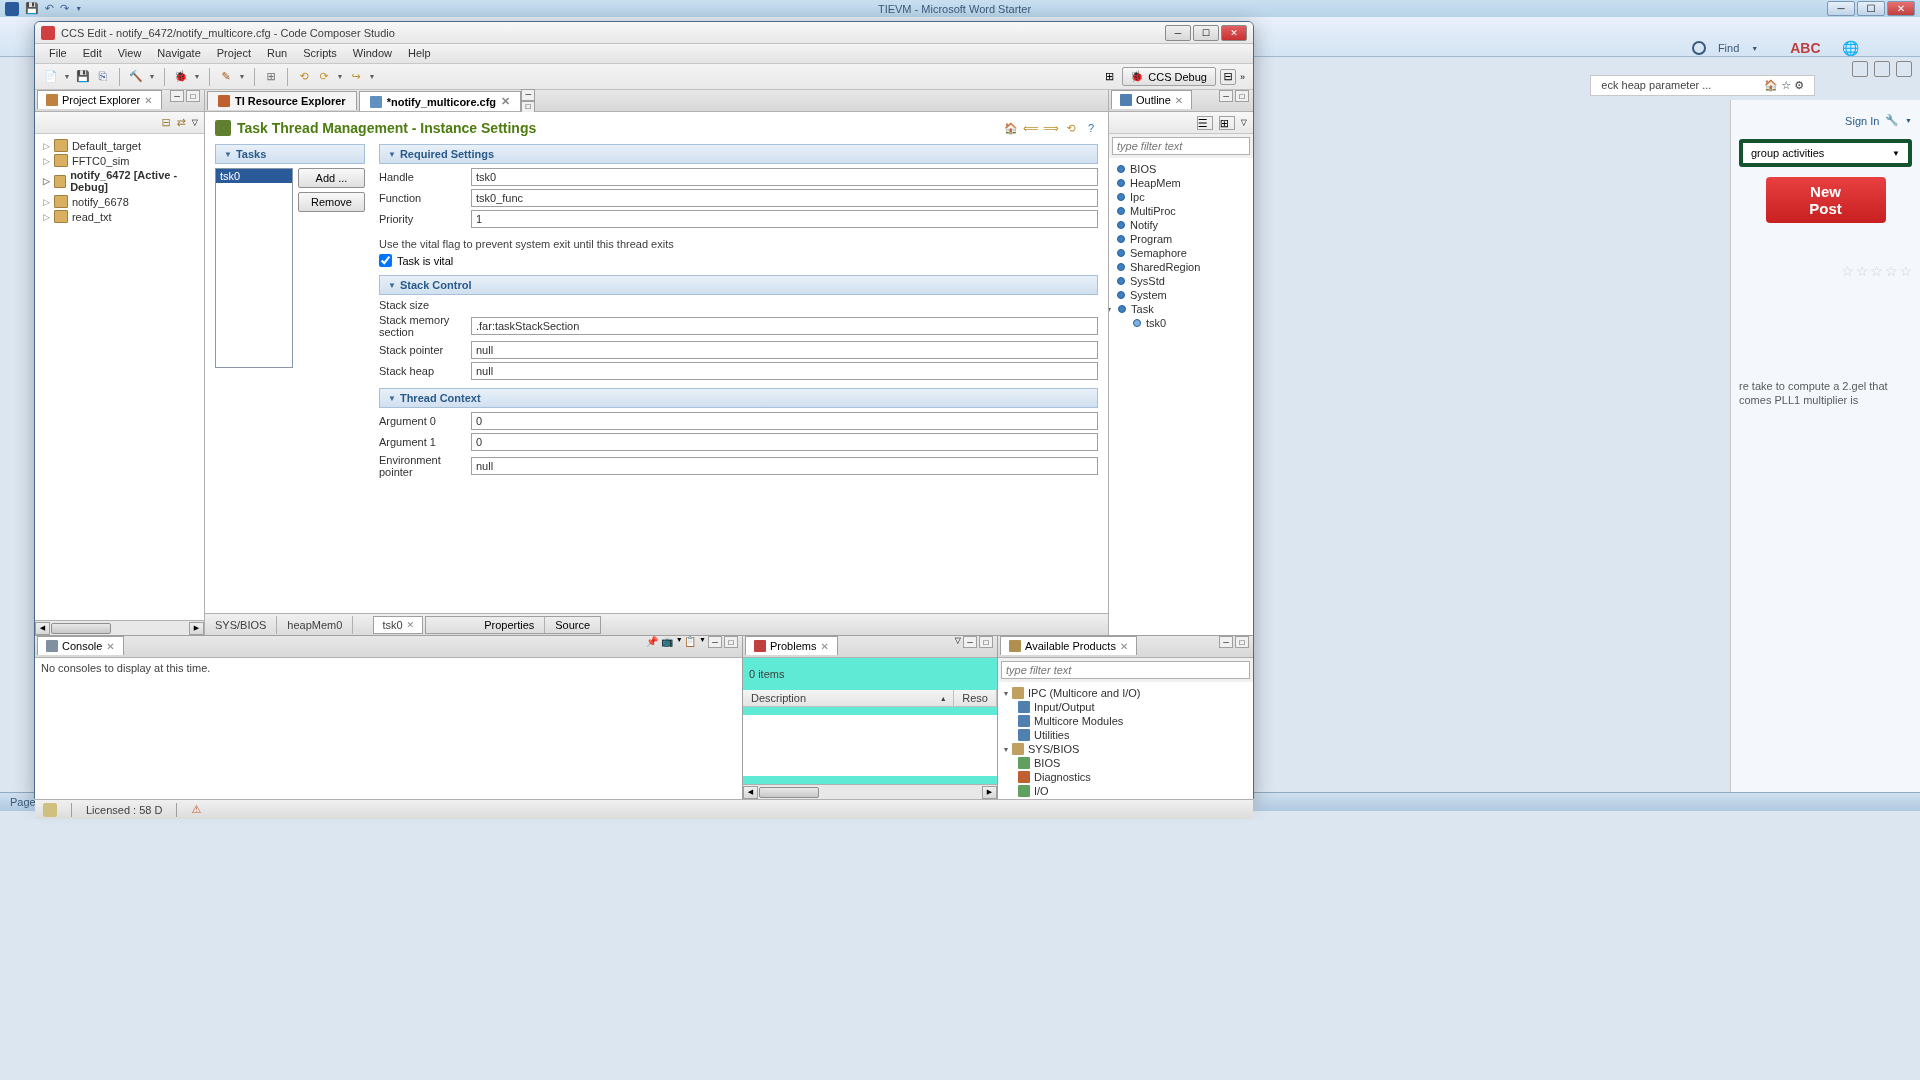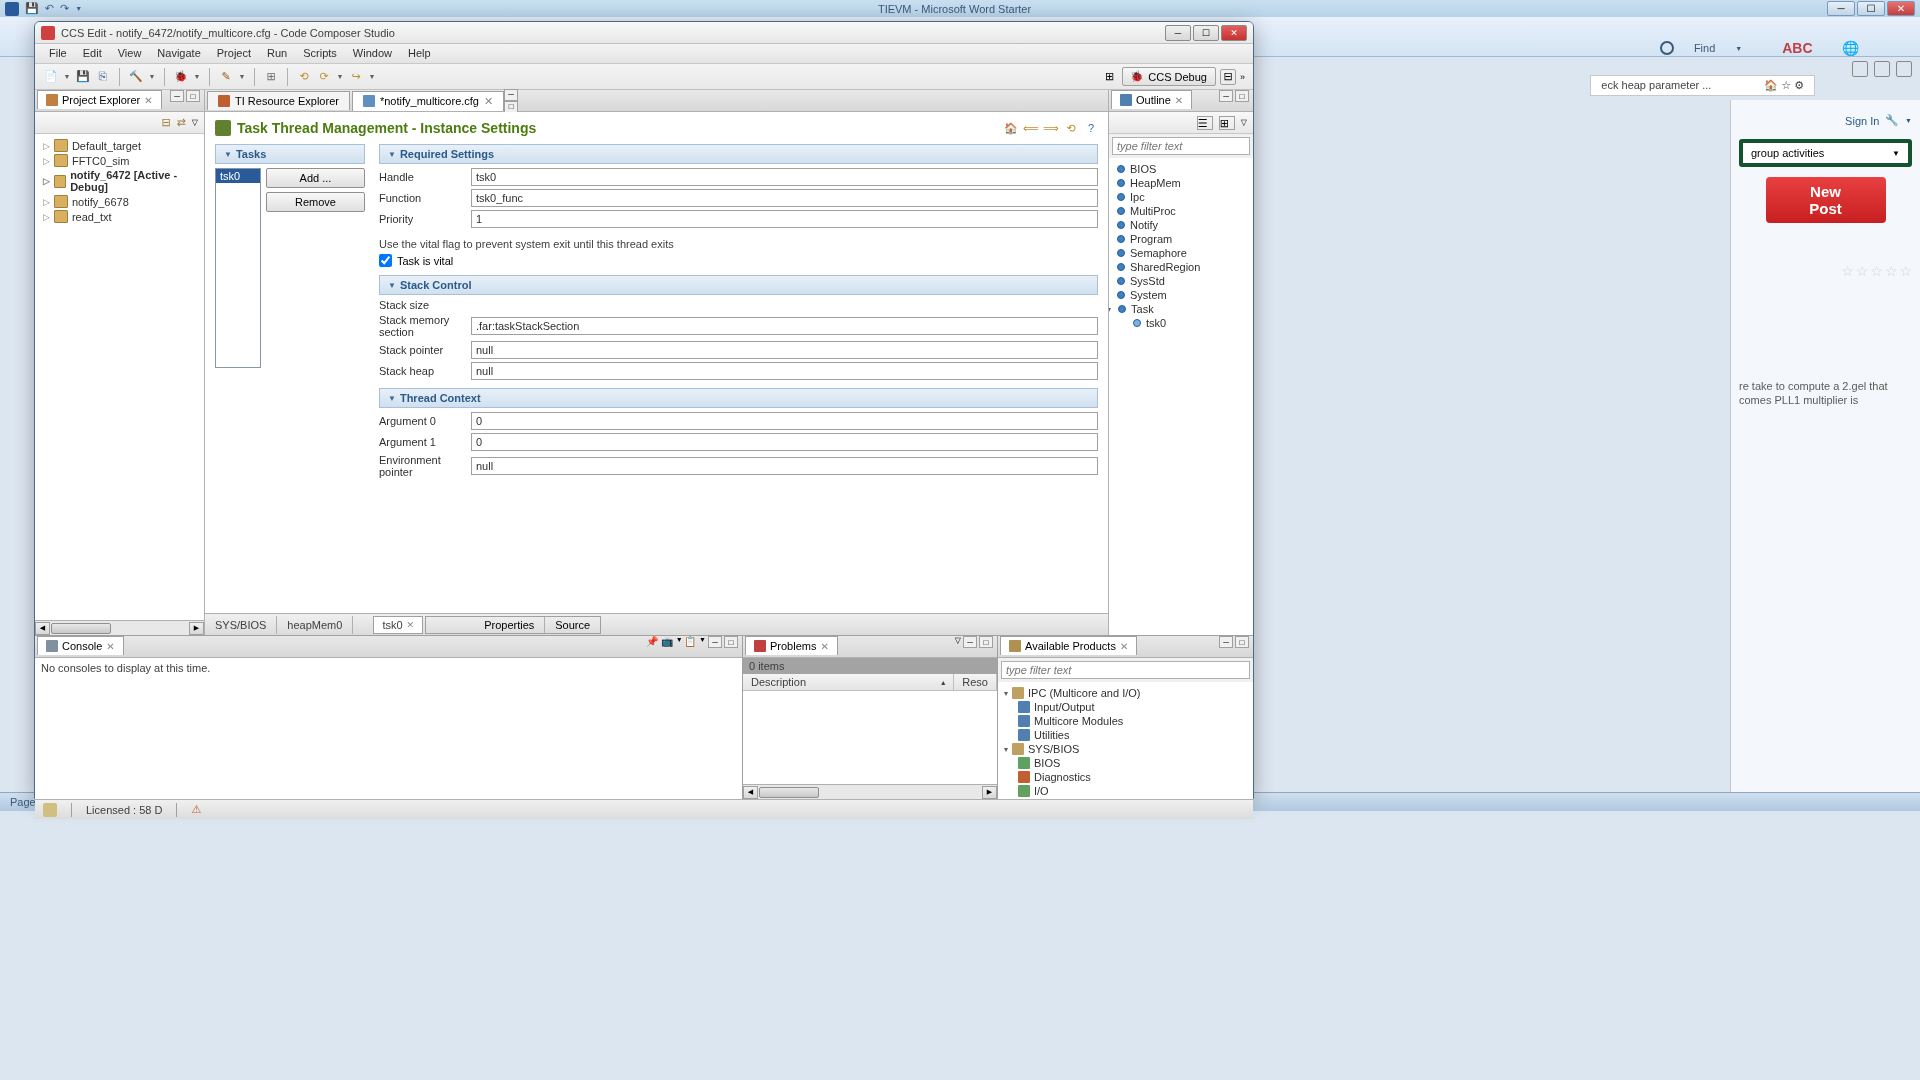"Find" .word-find { gap: 20px -> 12px }
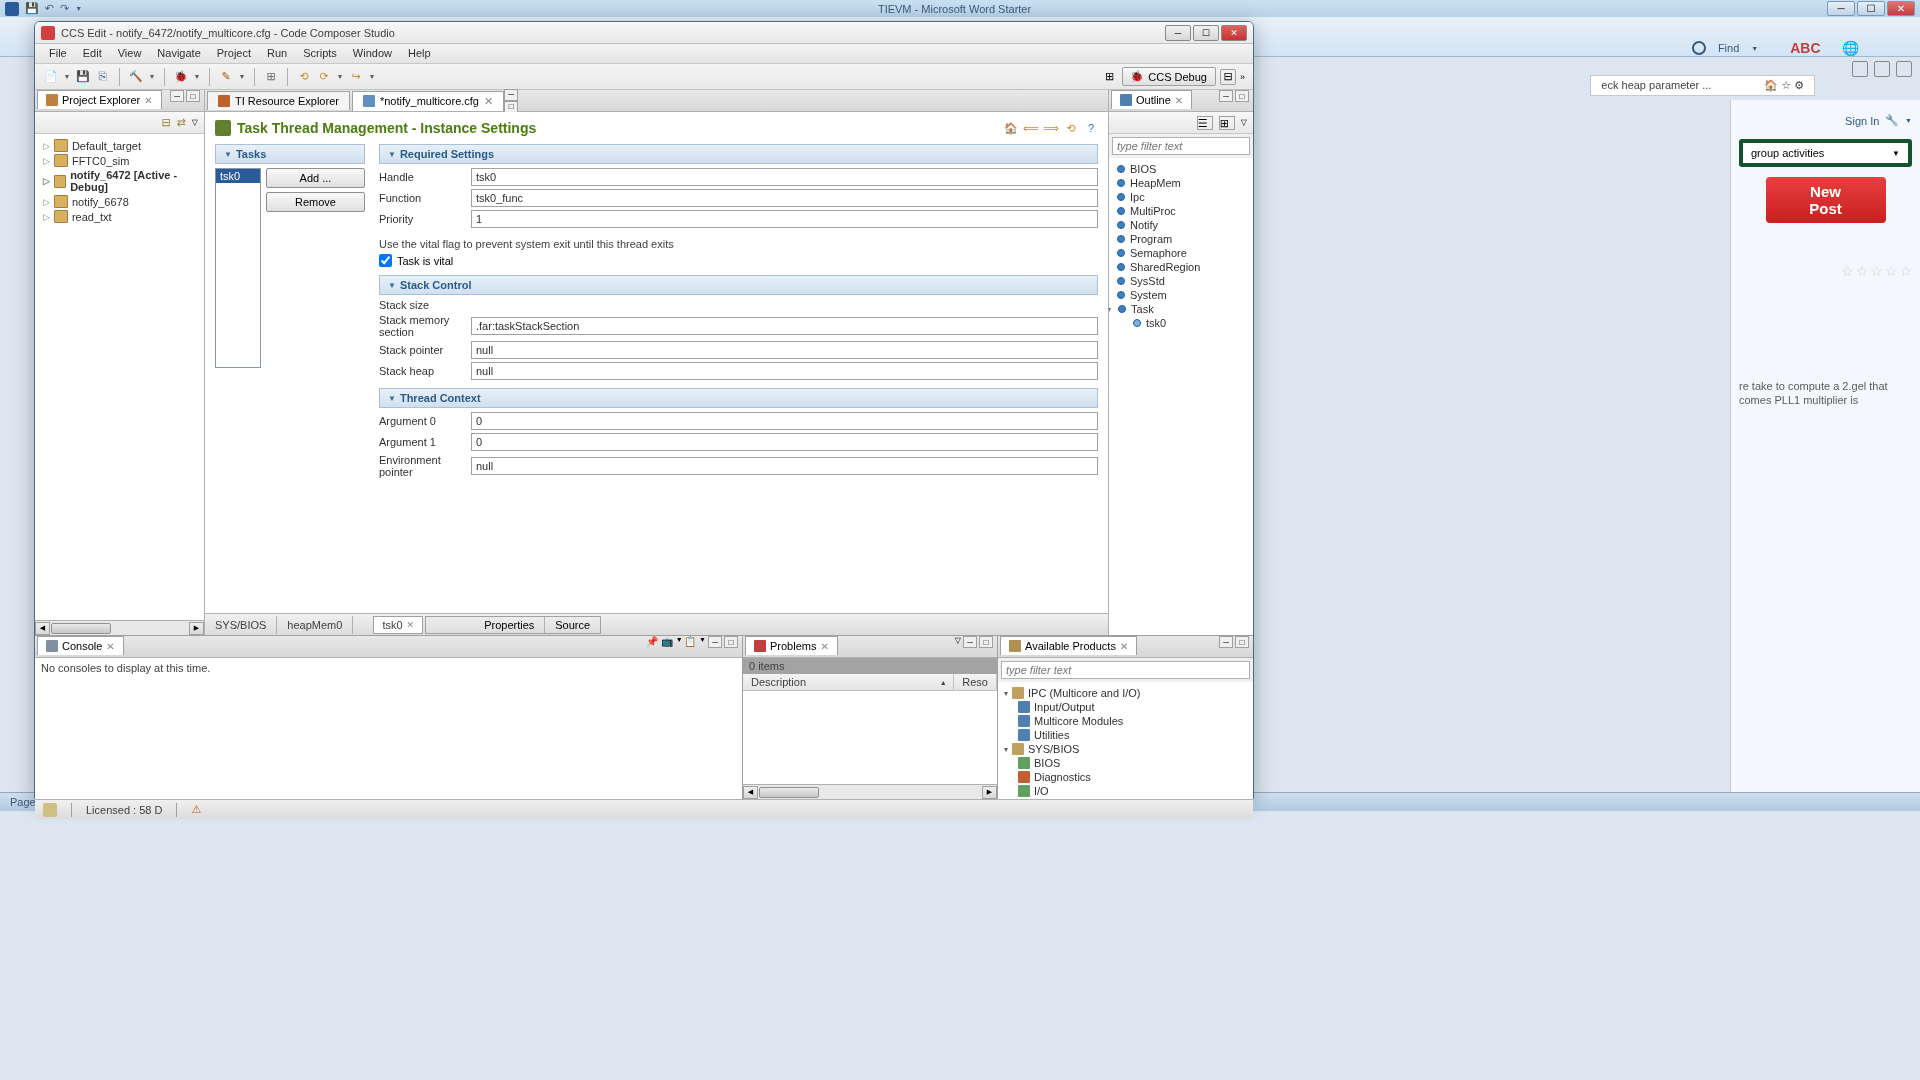"TI Resource Explorer" .editor-tab { align-items: center -> flex-end; font-weight: none -> bold }
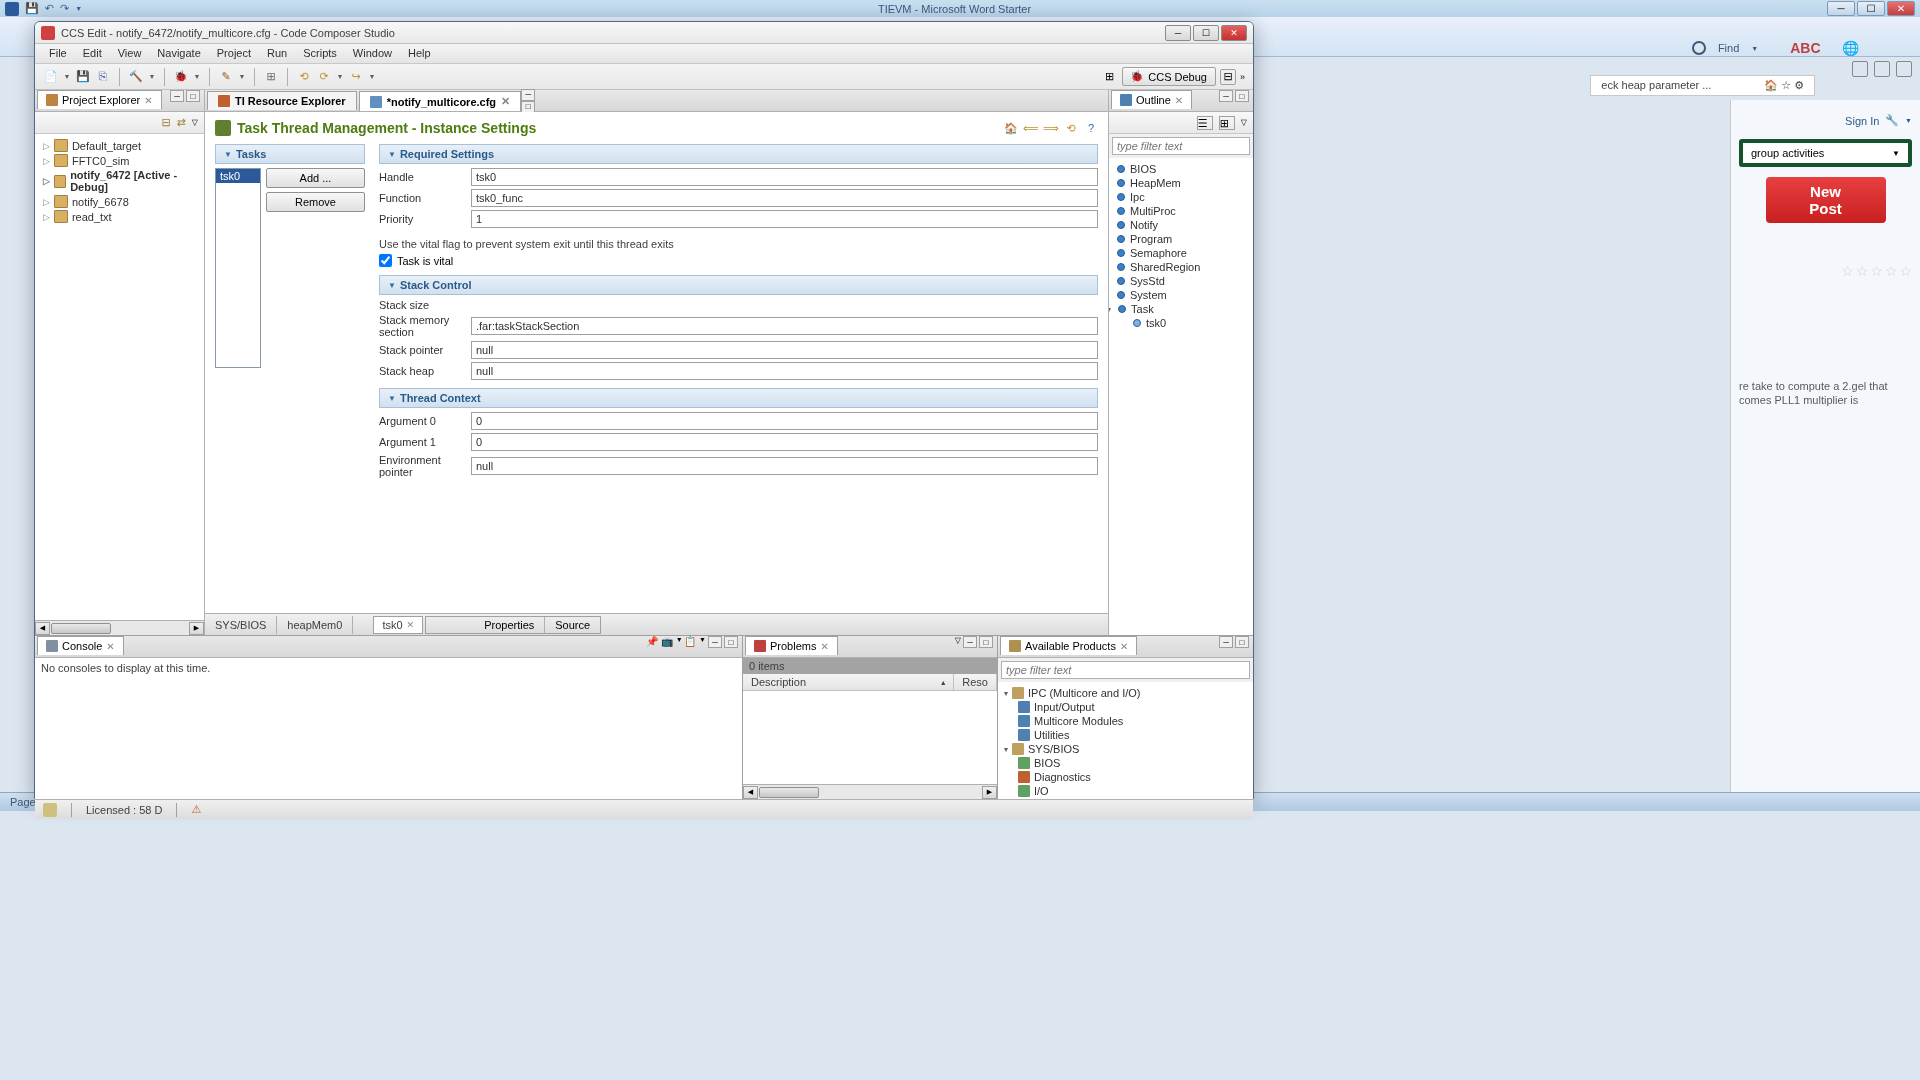"Add ..." .task-btn { padding: 3px 28px -> 3px 12px }
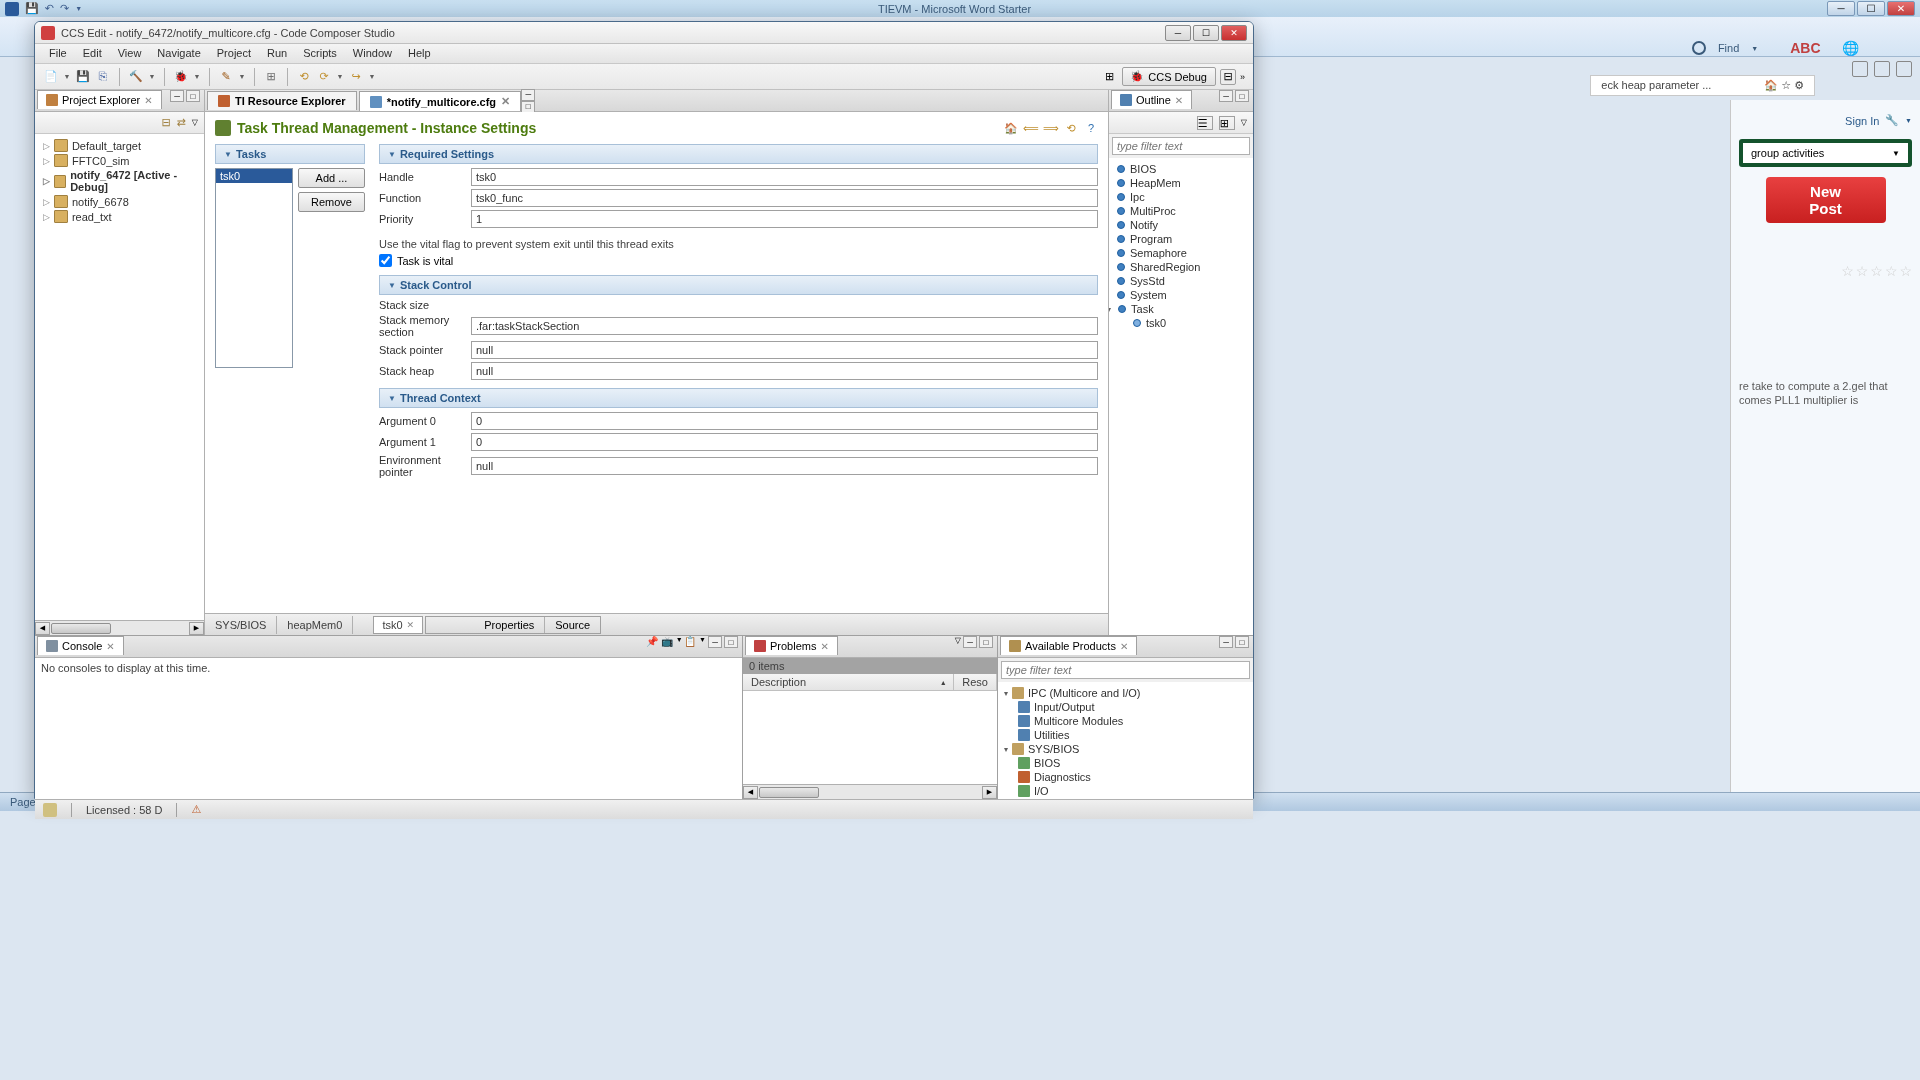"Problems" .problems-pane { background: #a3a3a3 -> #5eead4; gap: none -> 8px }
